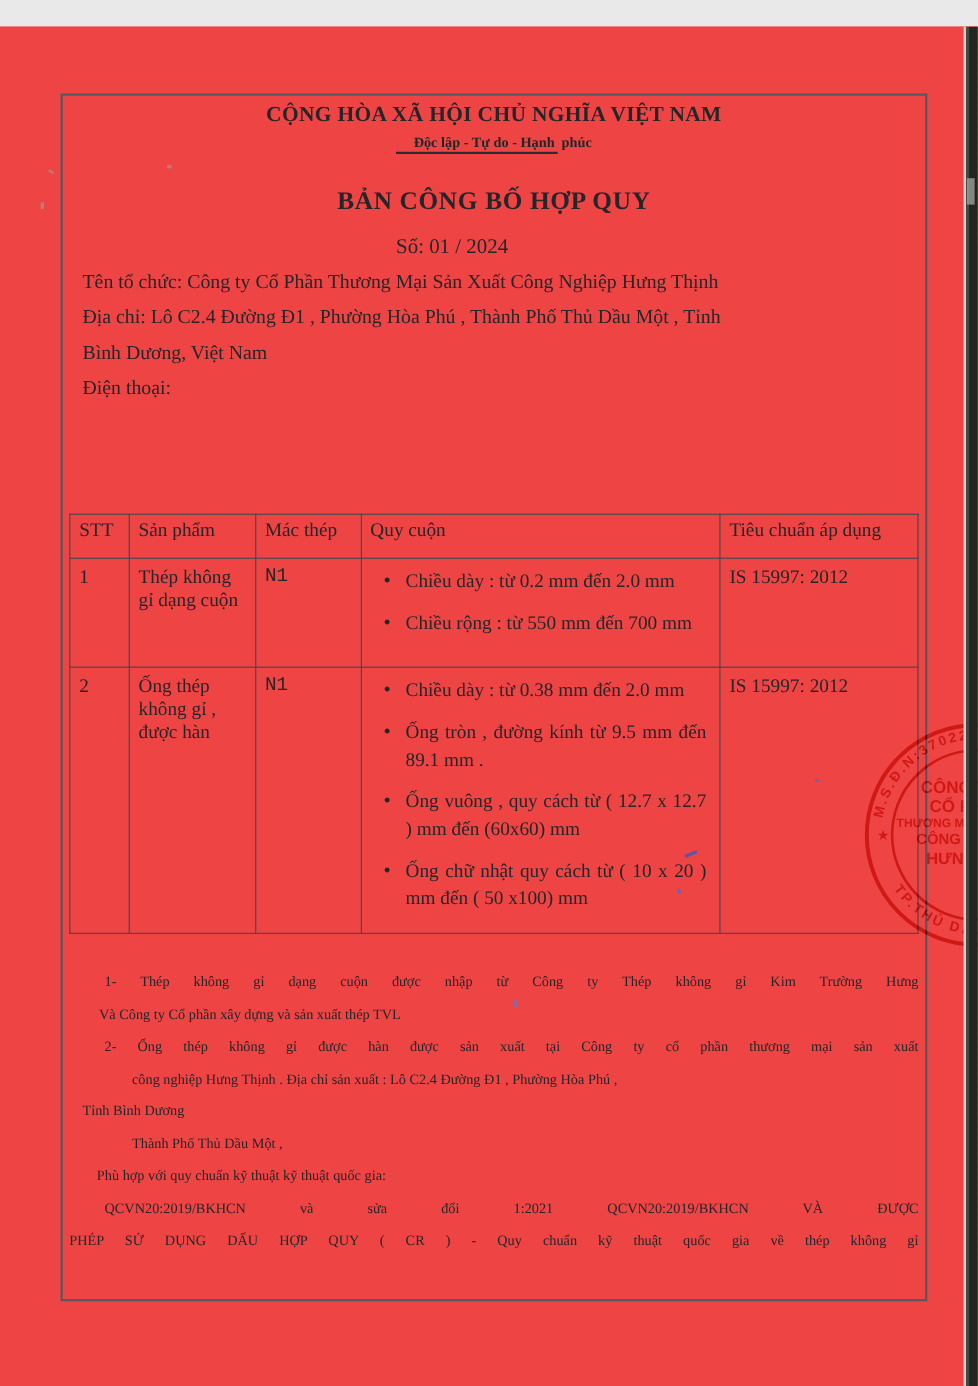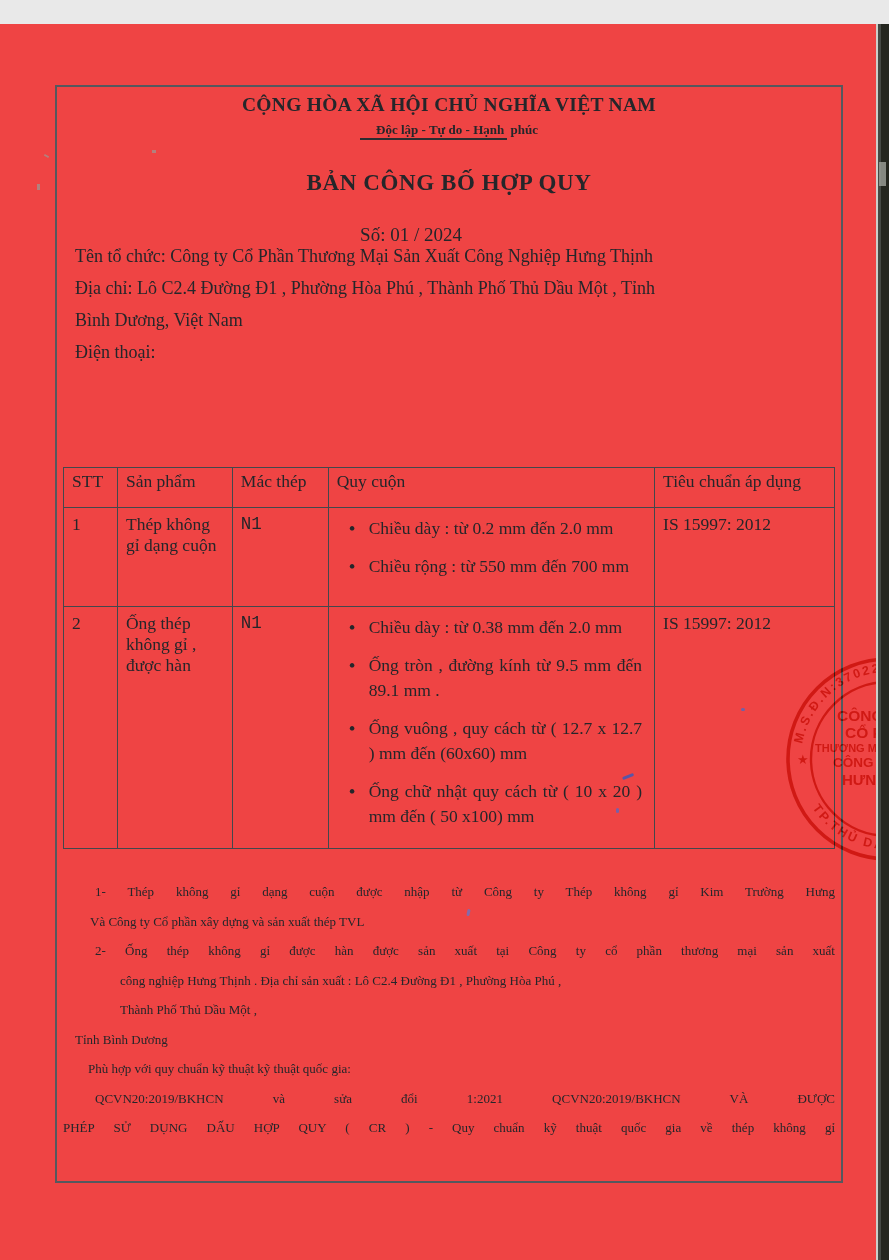"Số: 01 / 2024" .doc-number { top: 200px -> 190px }
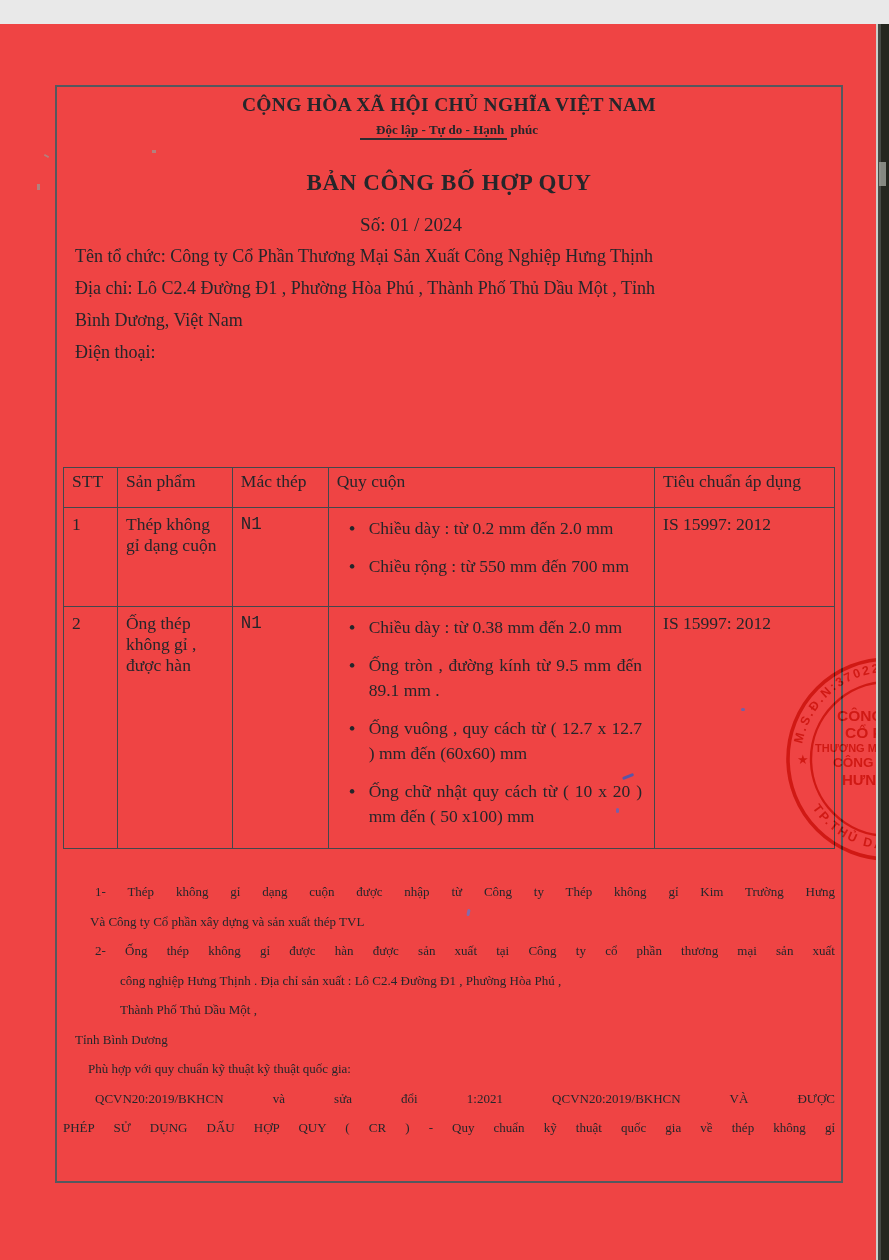"Thành Phố Thủ Dầu Một" div.ln { order: before "Tỉnh Bình Dương" -> after "Tỉnh Bình Dương" }
